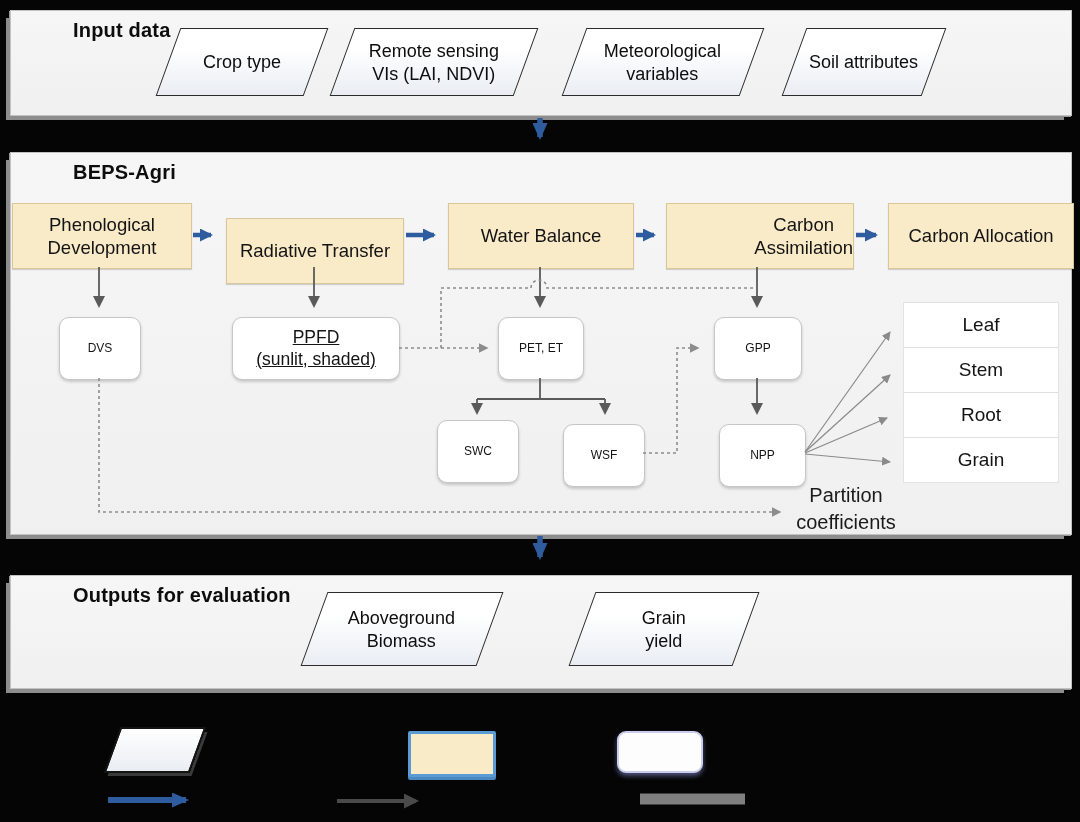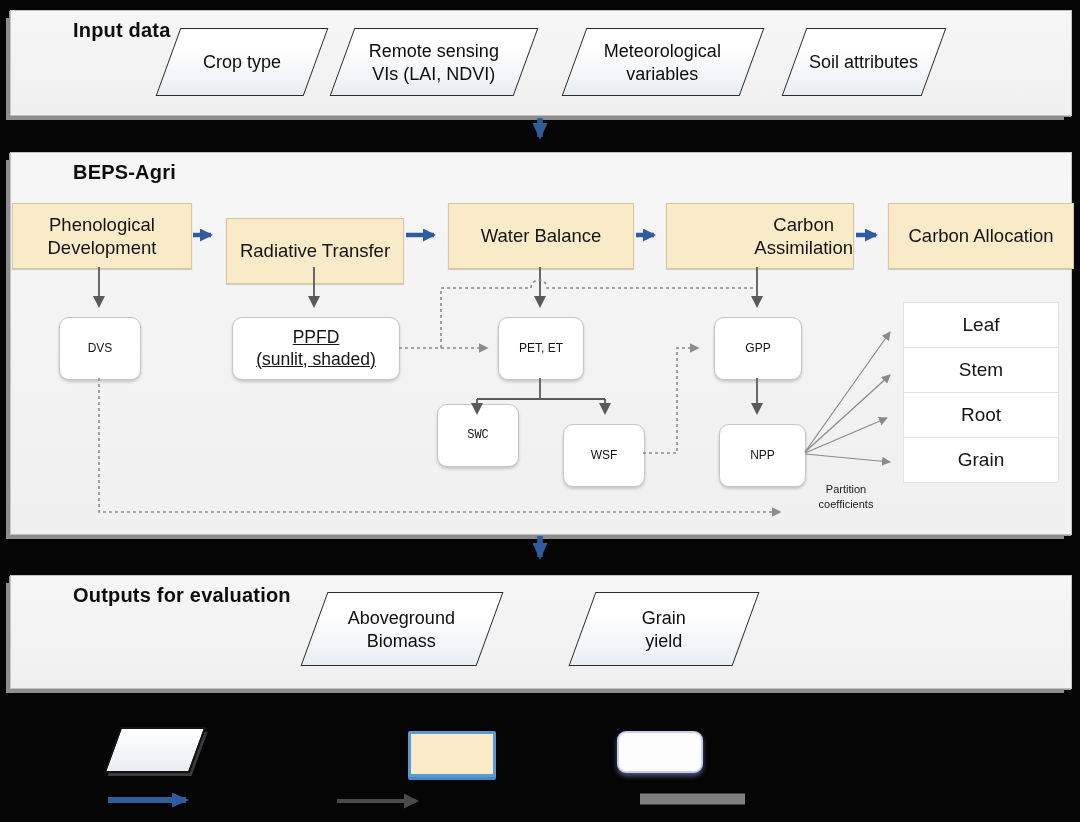"SWC" div.varbox { font-family: Liberation Mono, monospace -> none; top: 404px -> 420px }
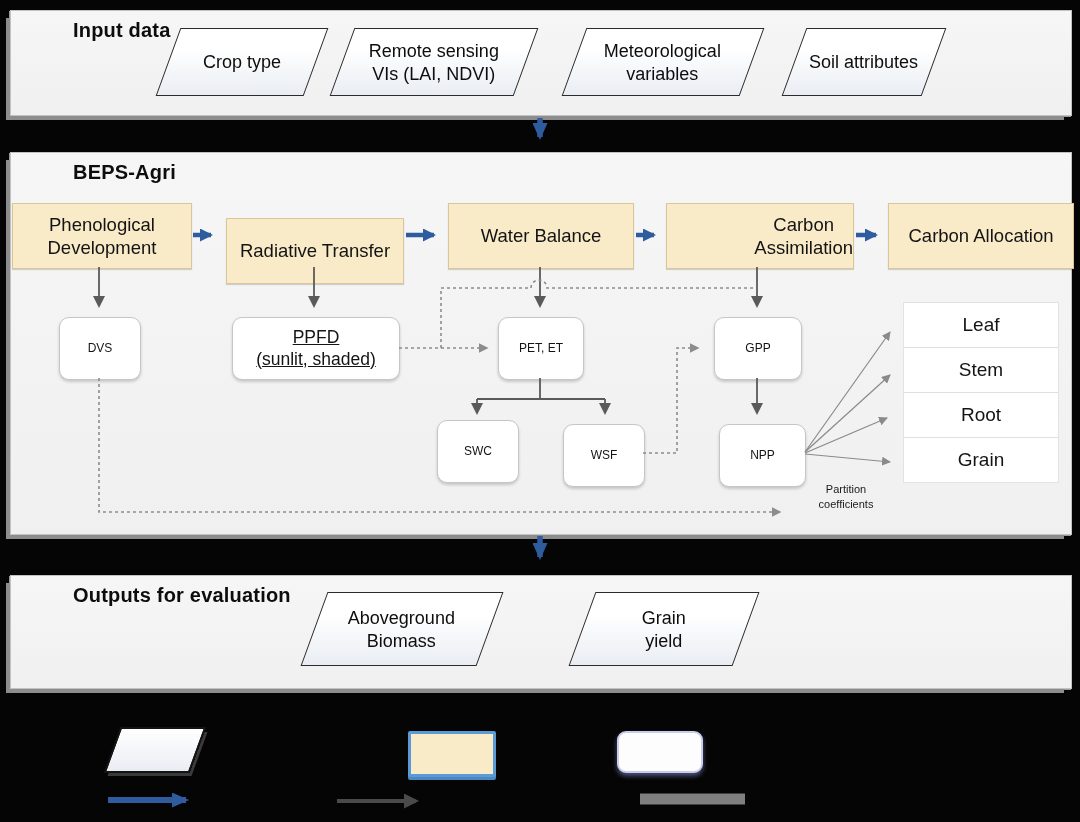"Partition" .note { font-size: 11px -> 20px }
